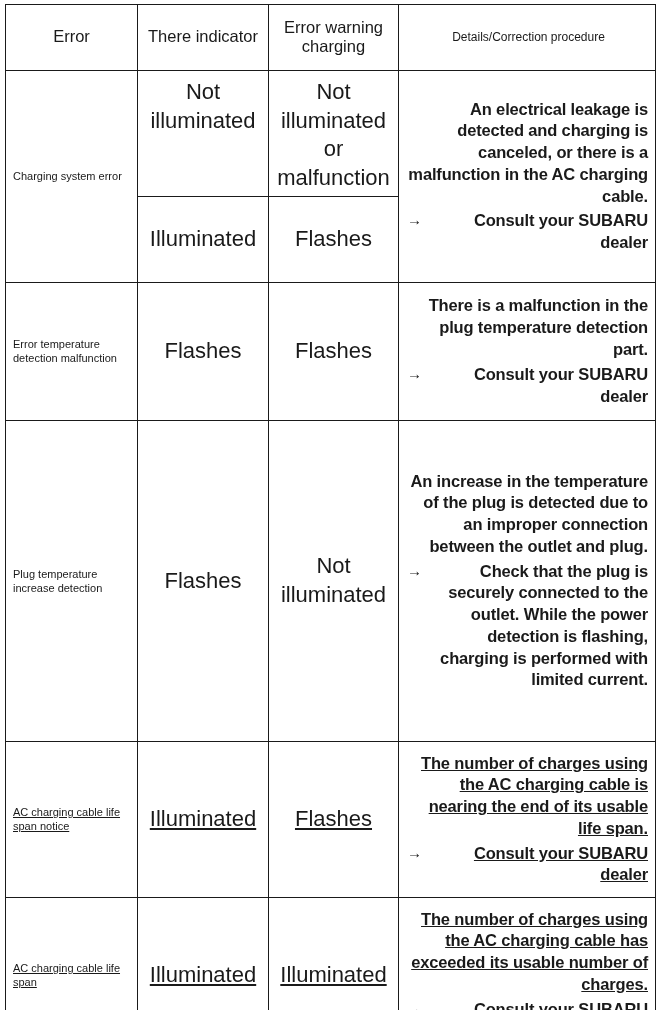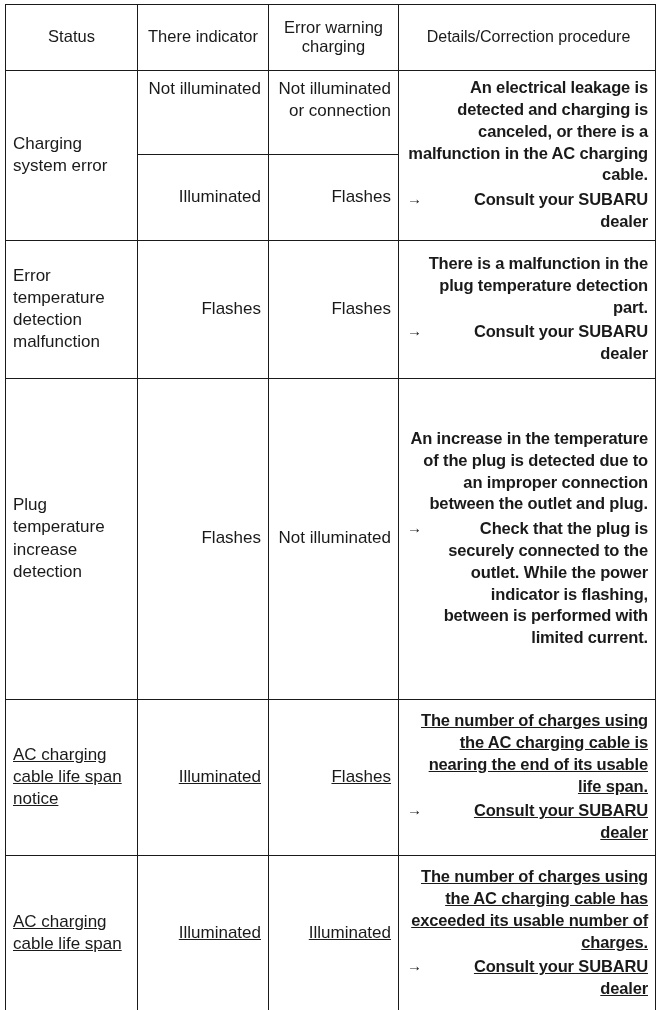"Status" th { text: Status -> Error }
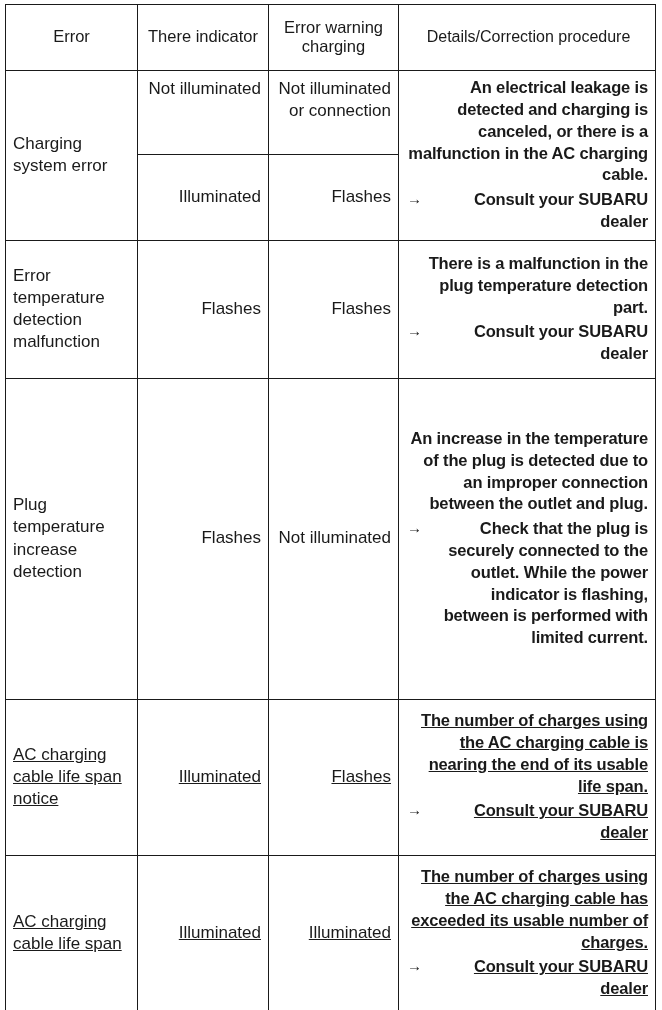"Details/Correction procedure" thead th.details-head { font-size: 16px -> 12px }
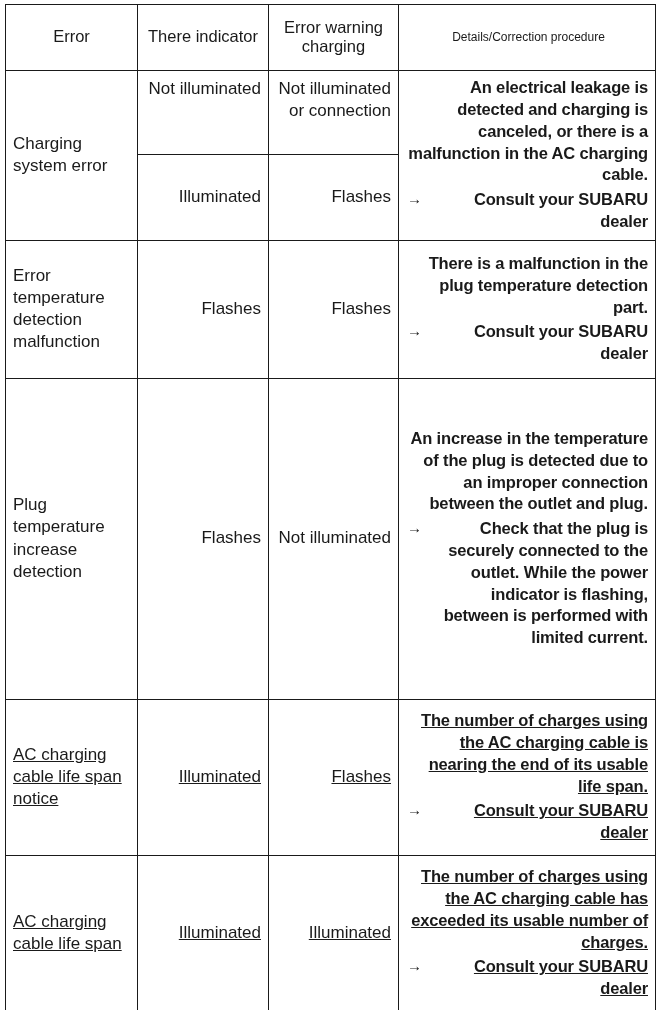"Not illuminated" td.ind-cell { font-size: 17px -> 22px; text-align: right -> center }
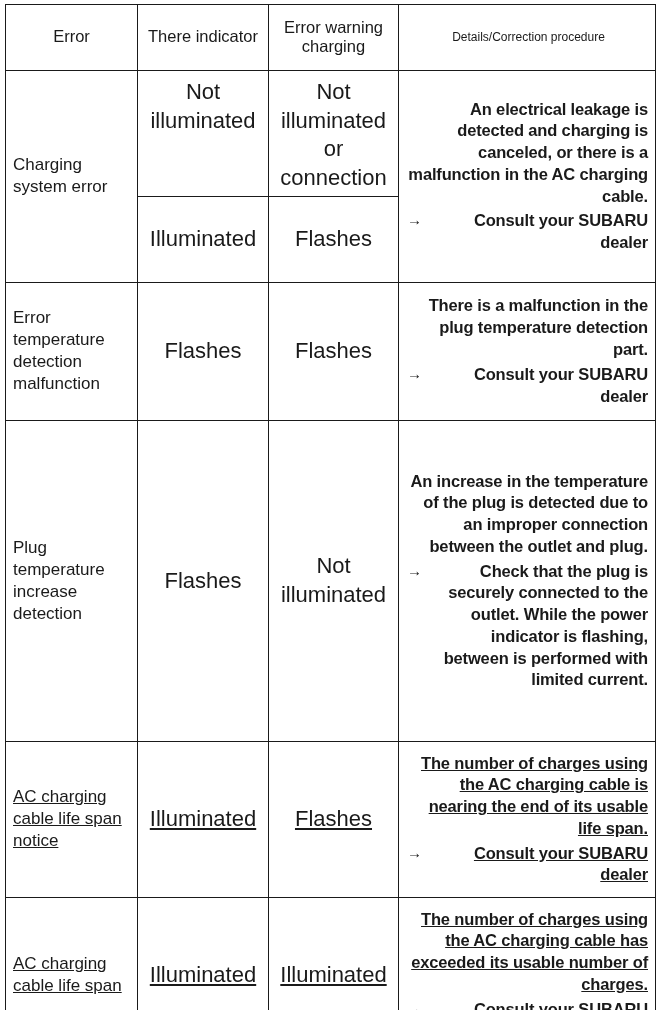"Not illuminated or connection" td.ind-cell { text: connection -> malfunction }
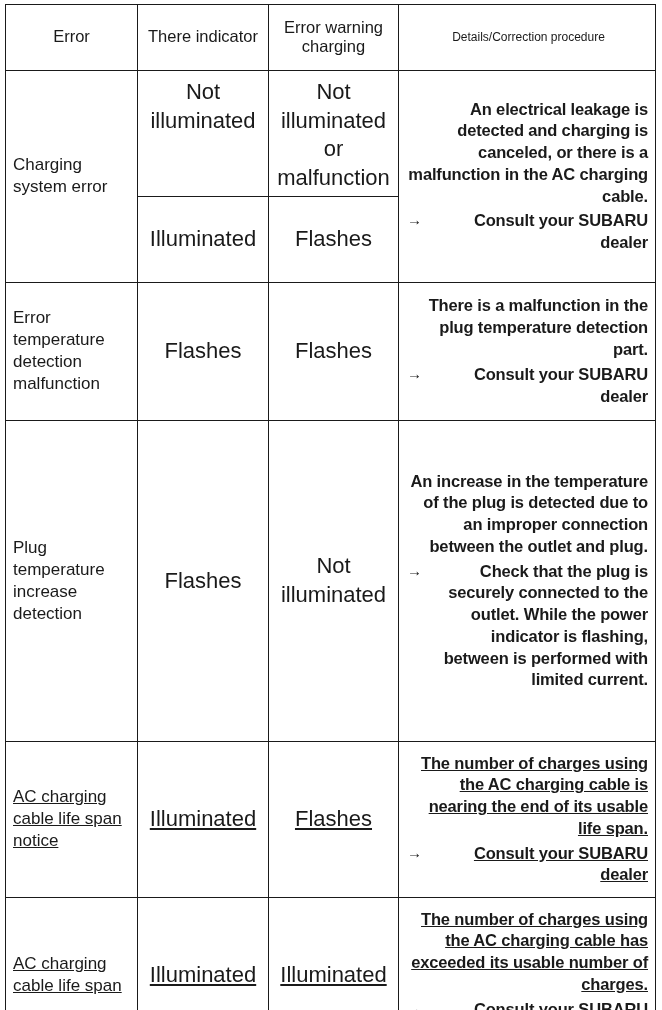"Charging system error" td.status-cell { font-size: 17px -> 11px }
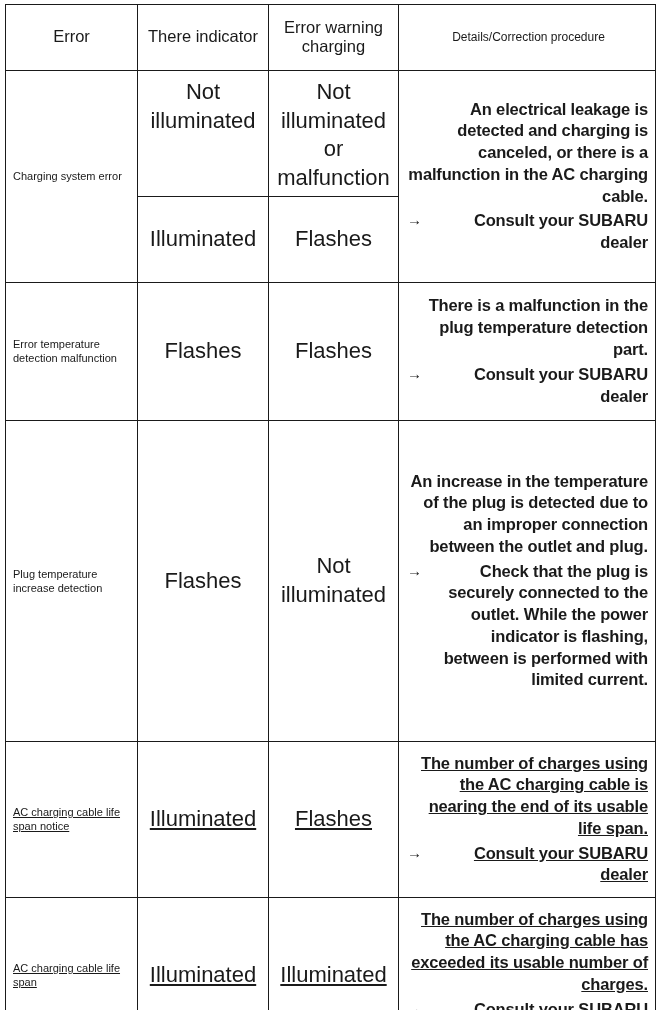"Check that the plug is" span { text: indicator is flashing, between -> detection is flashing, charging }
